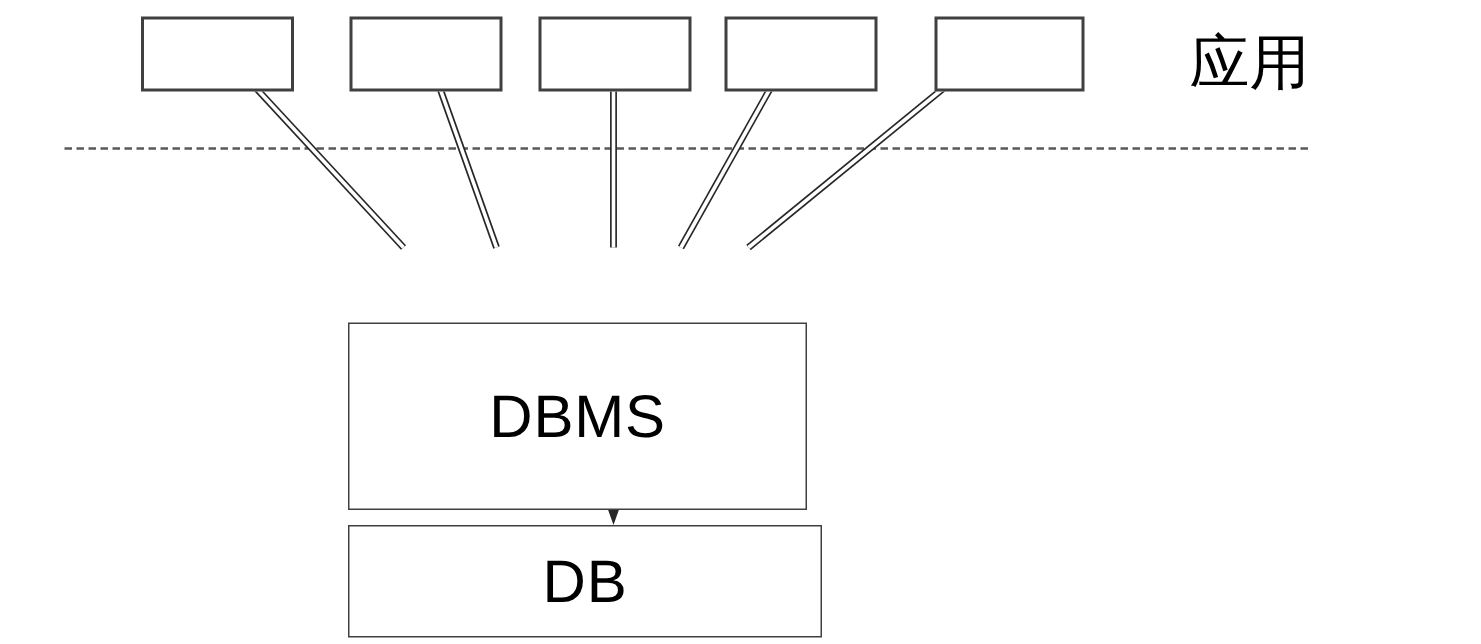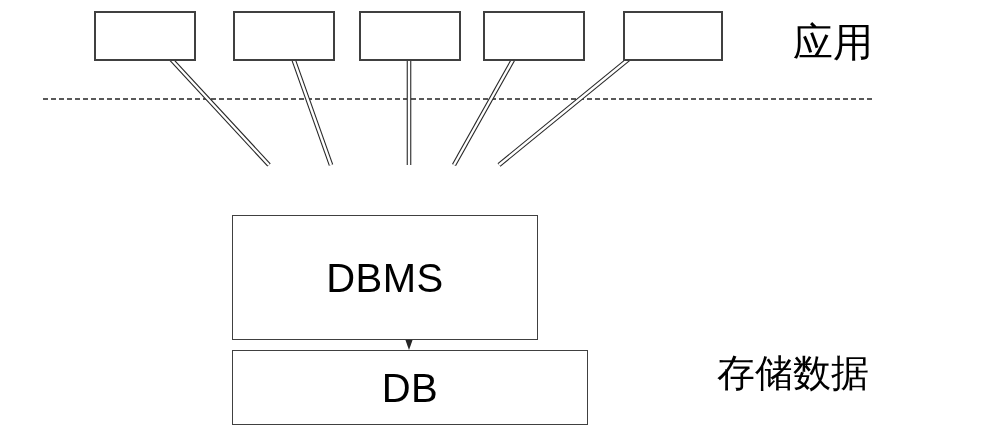"DB" div.box { width: 356px -> 316px }
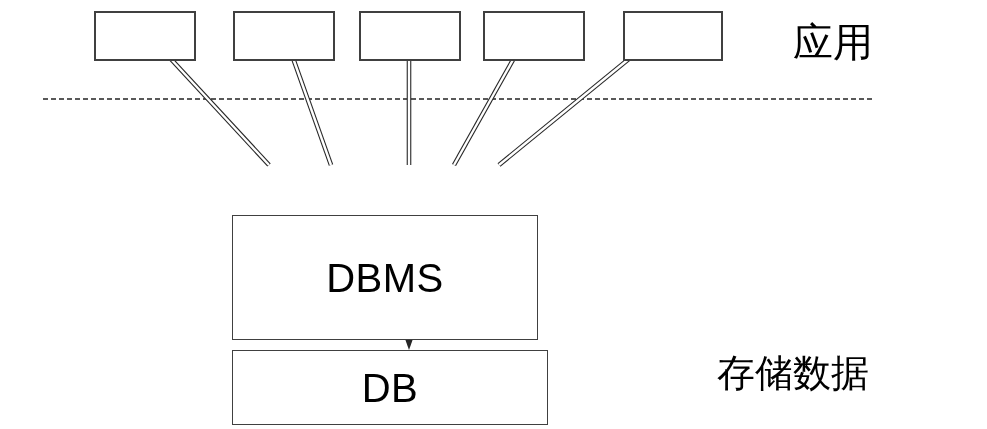"存储数据" div.annotation { html: <div>存储数据</div> -> none }
